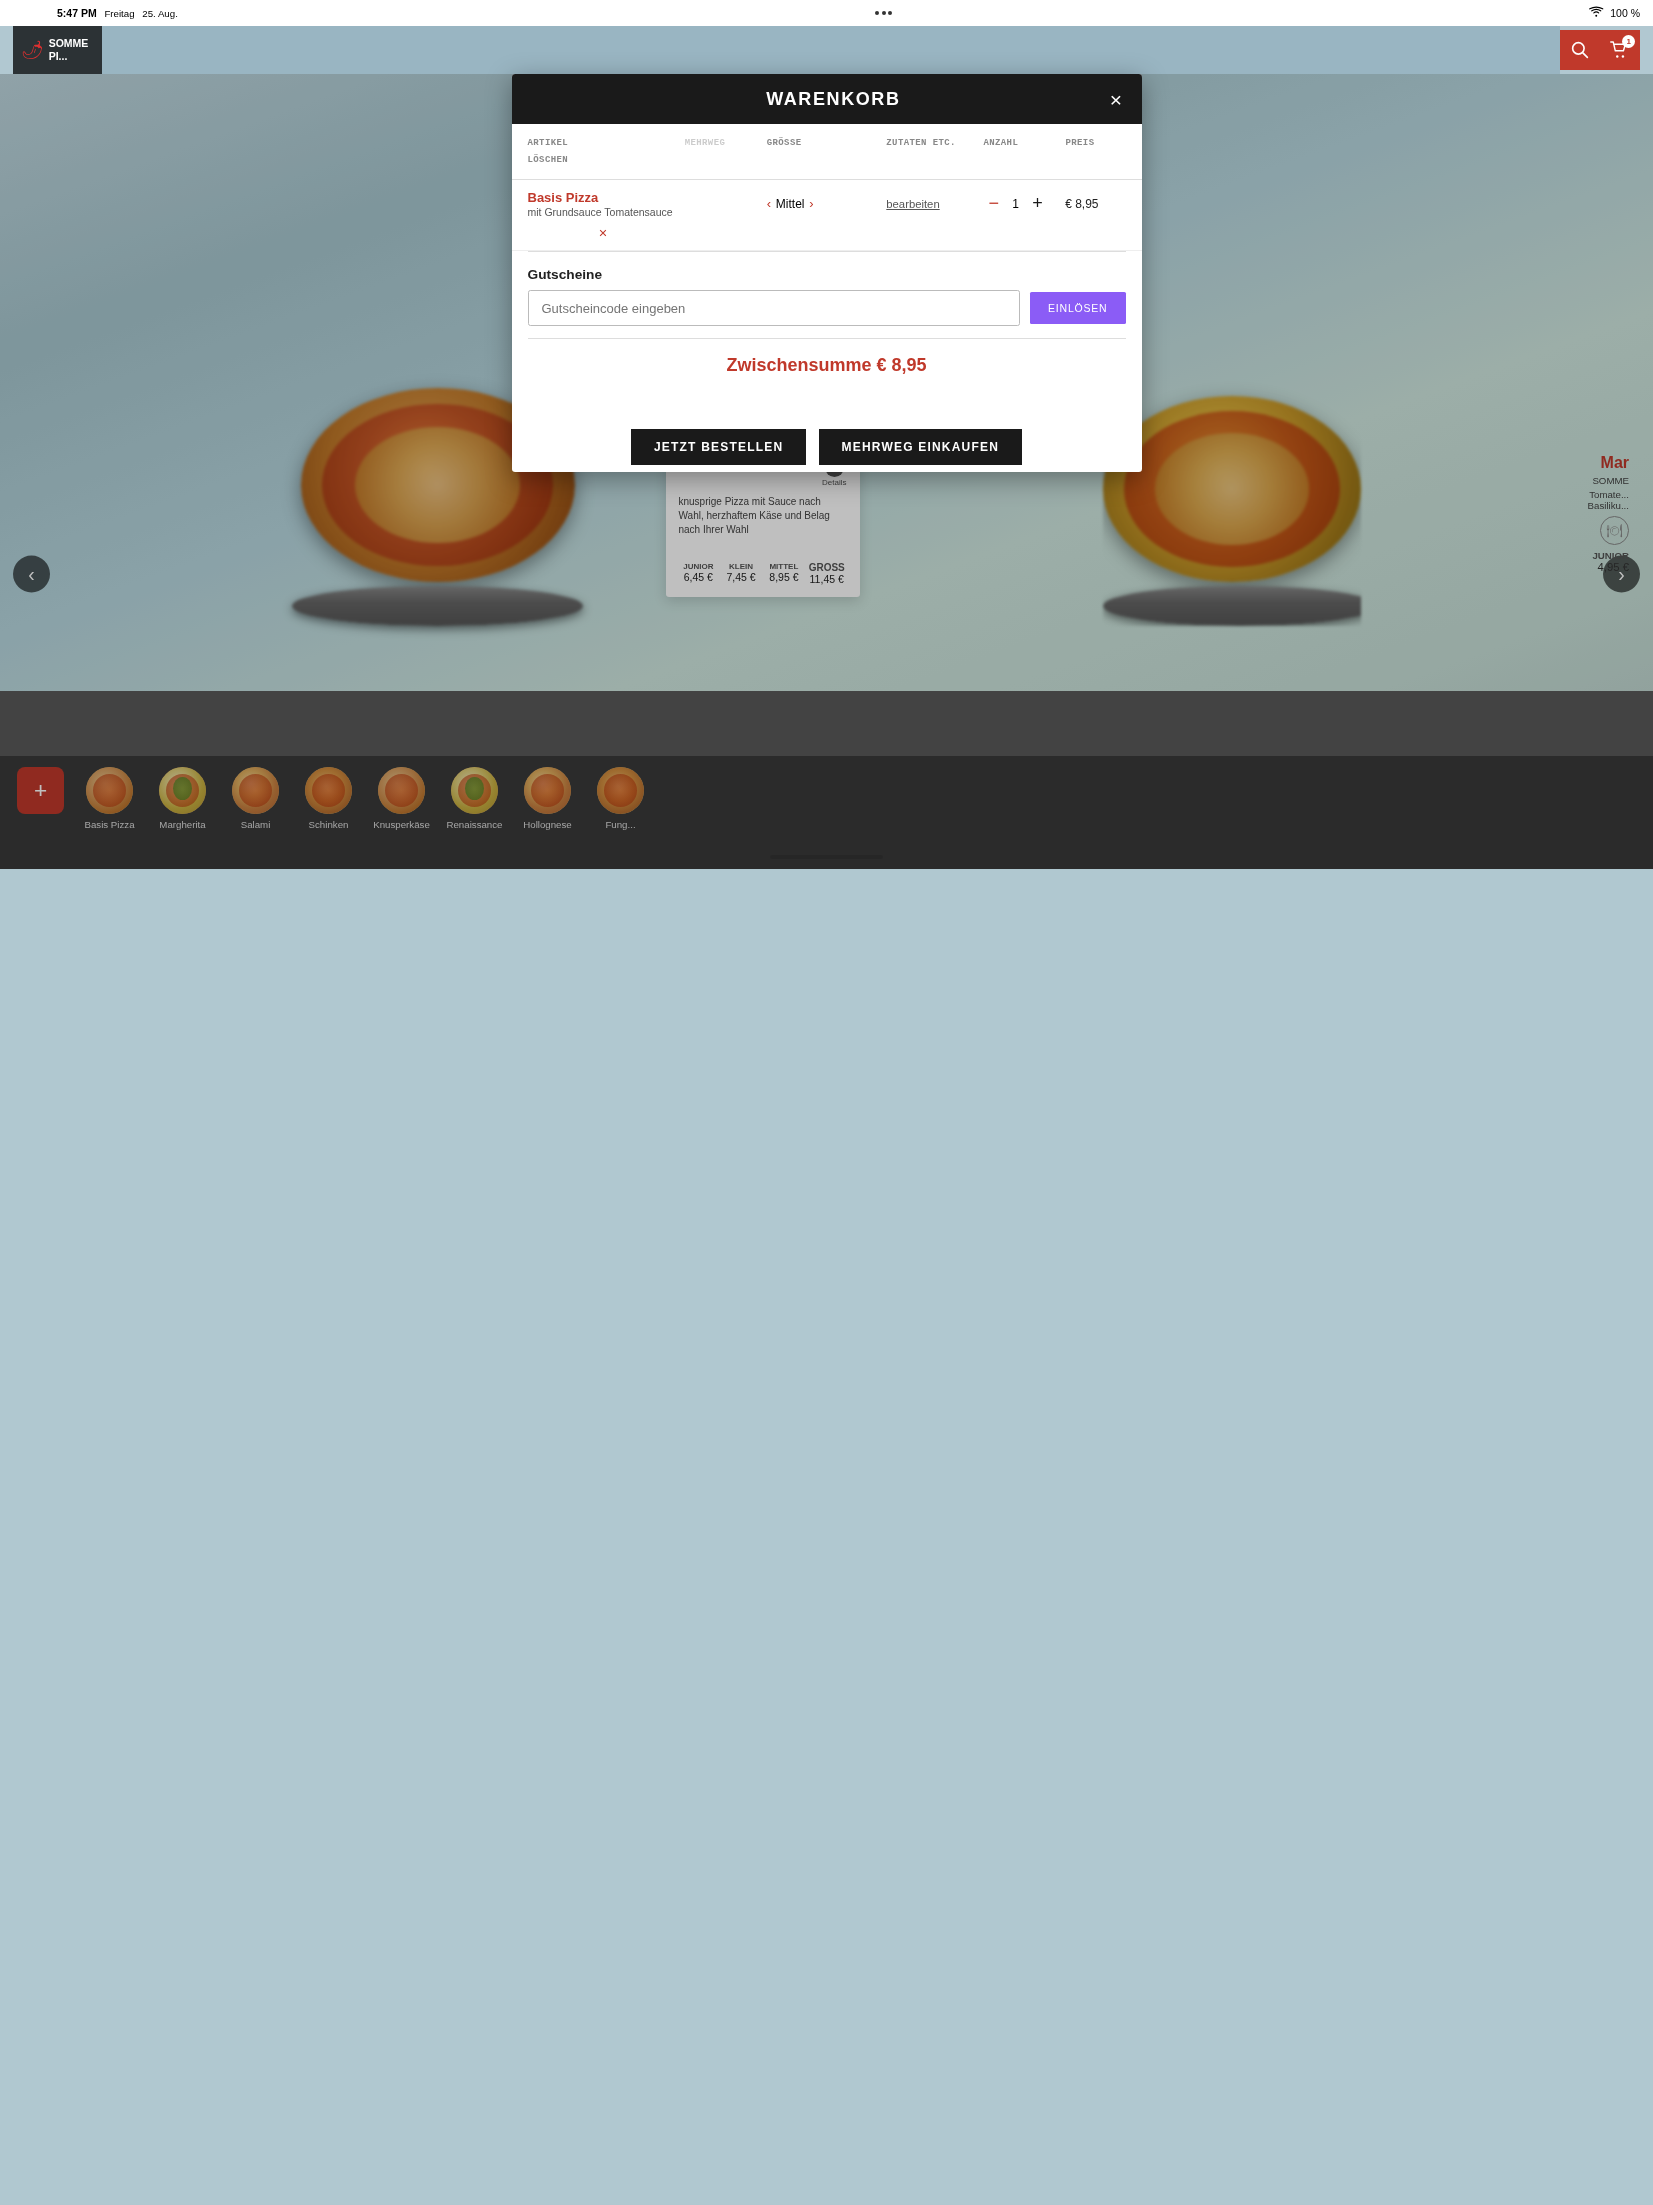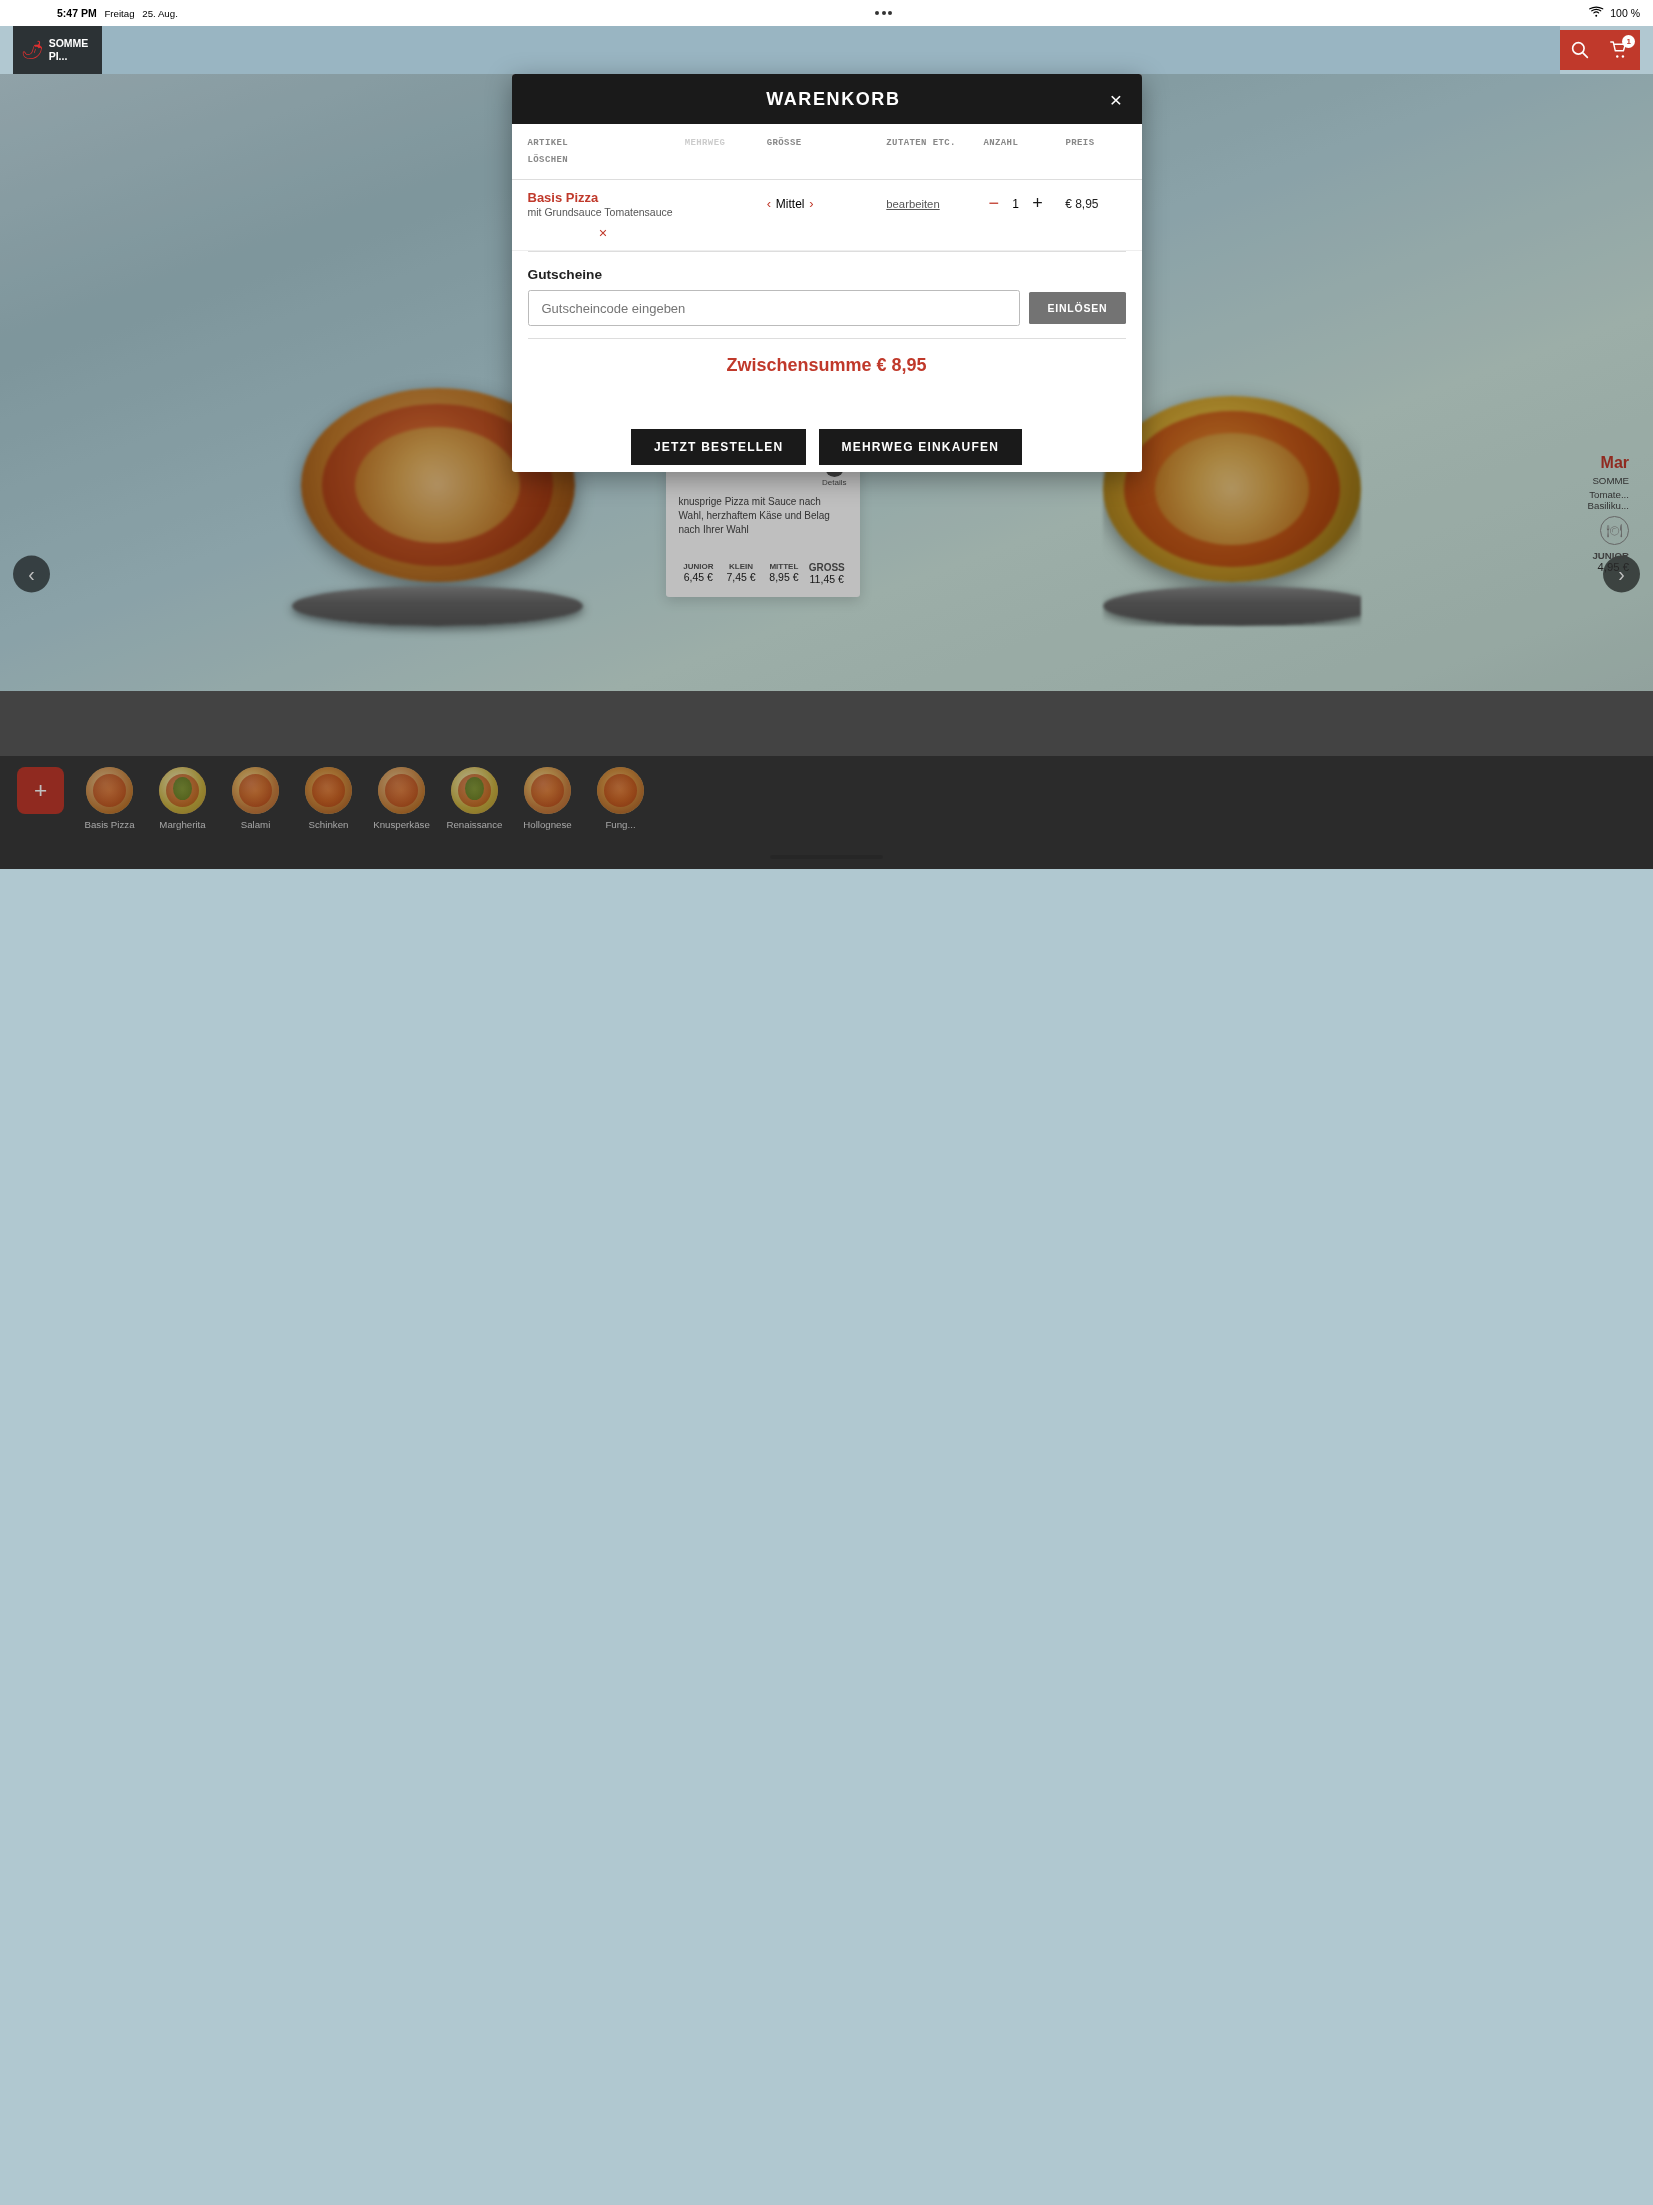"EINLÖSEN" .einloesen-btn { background: #737373 -> #8b5cf6; font-weight: 700 -> 400 }
